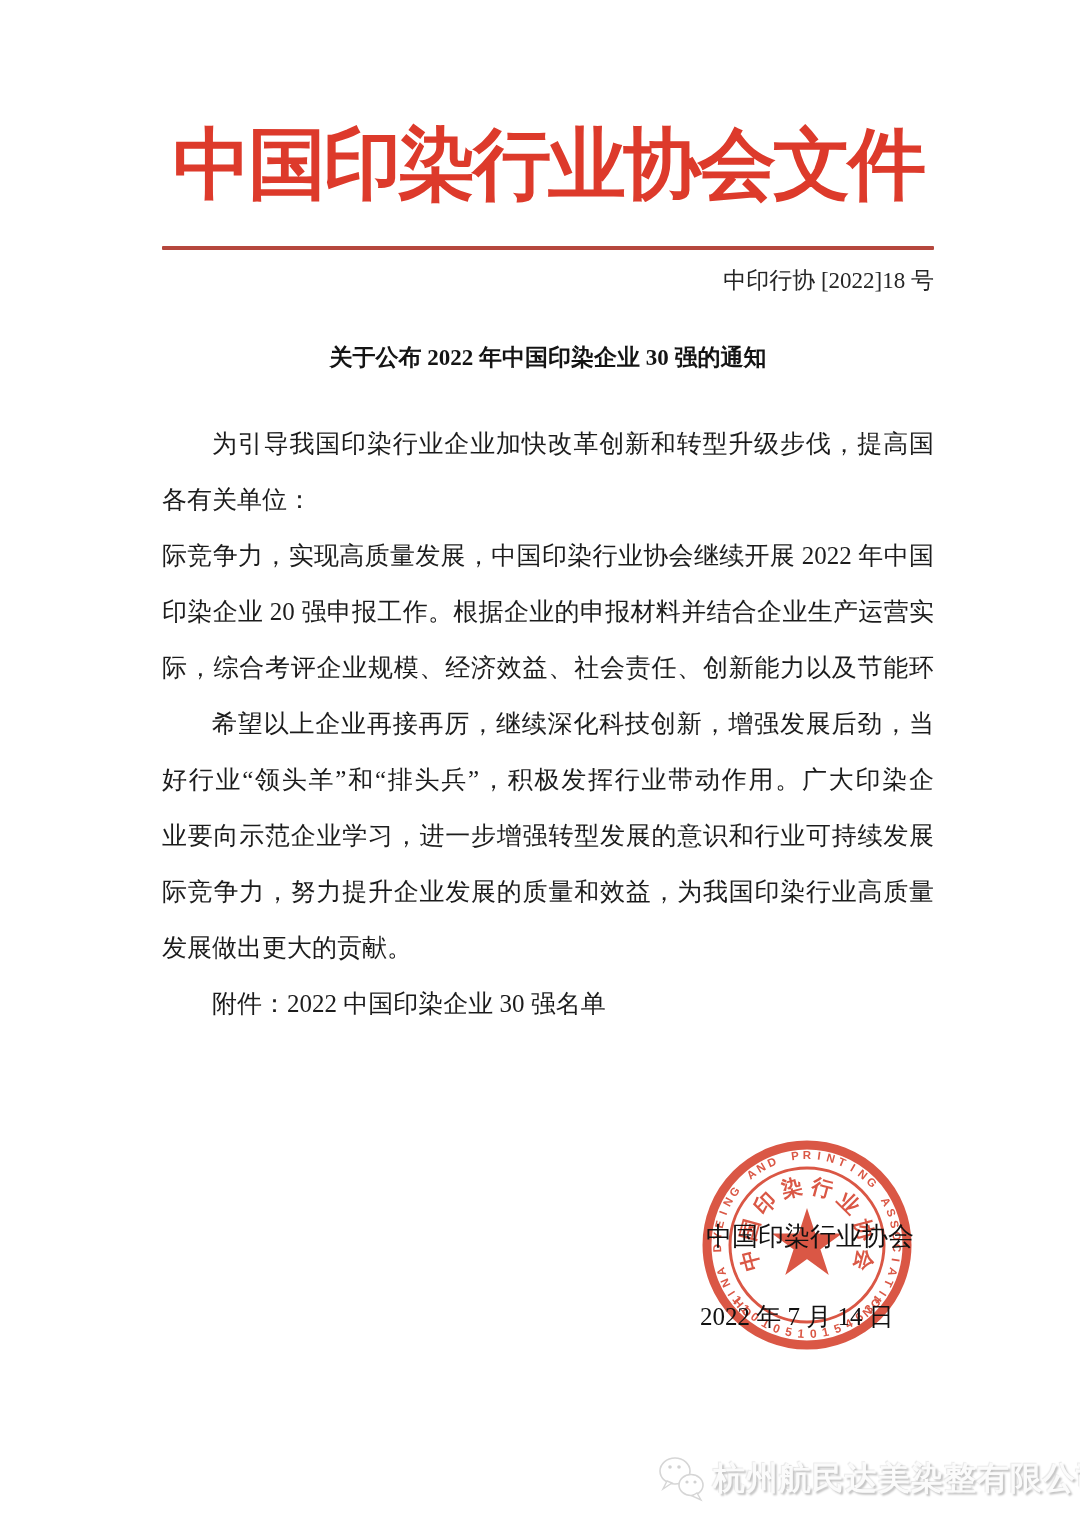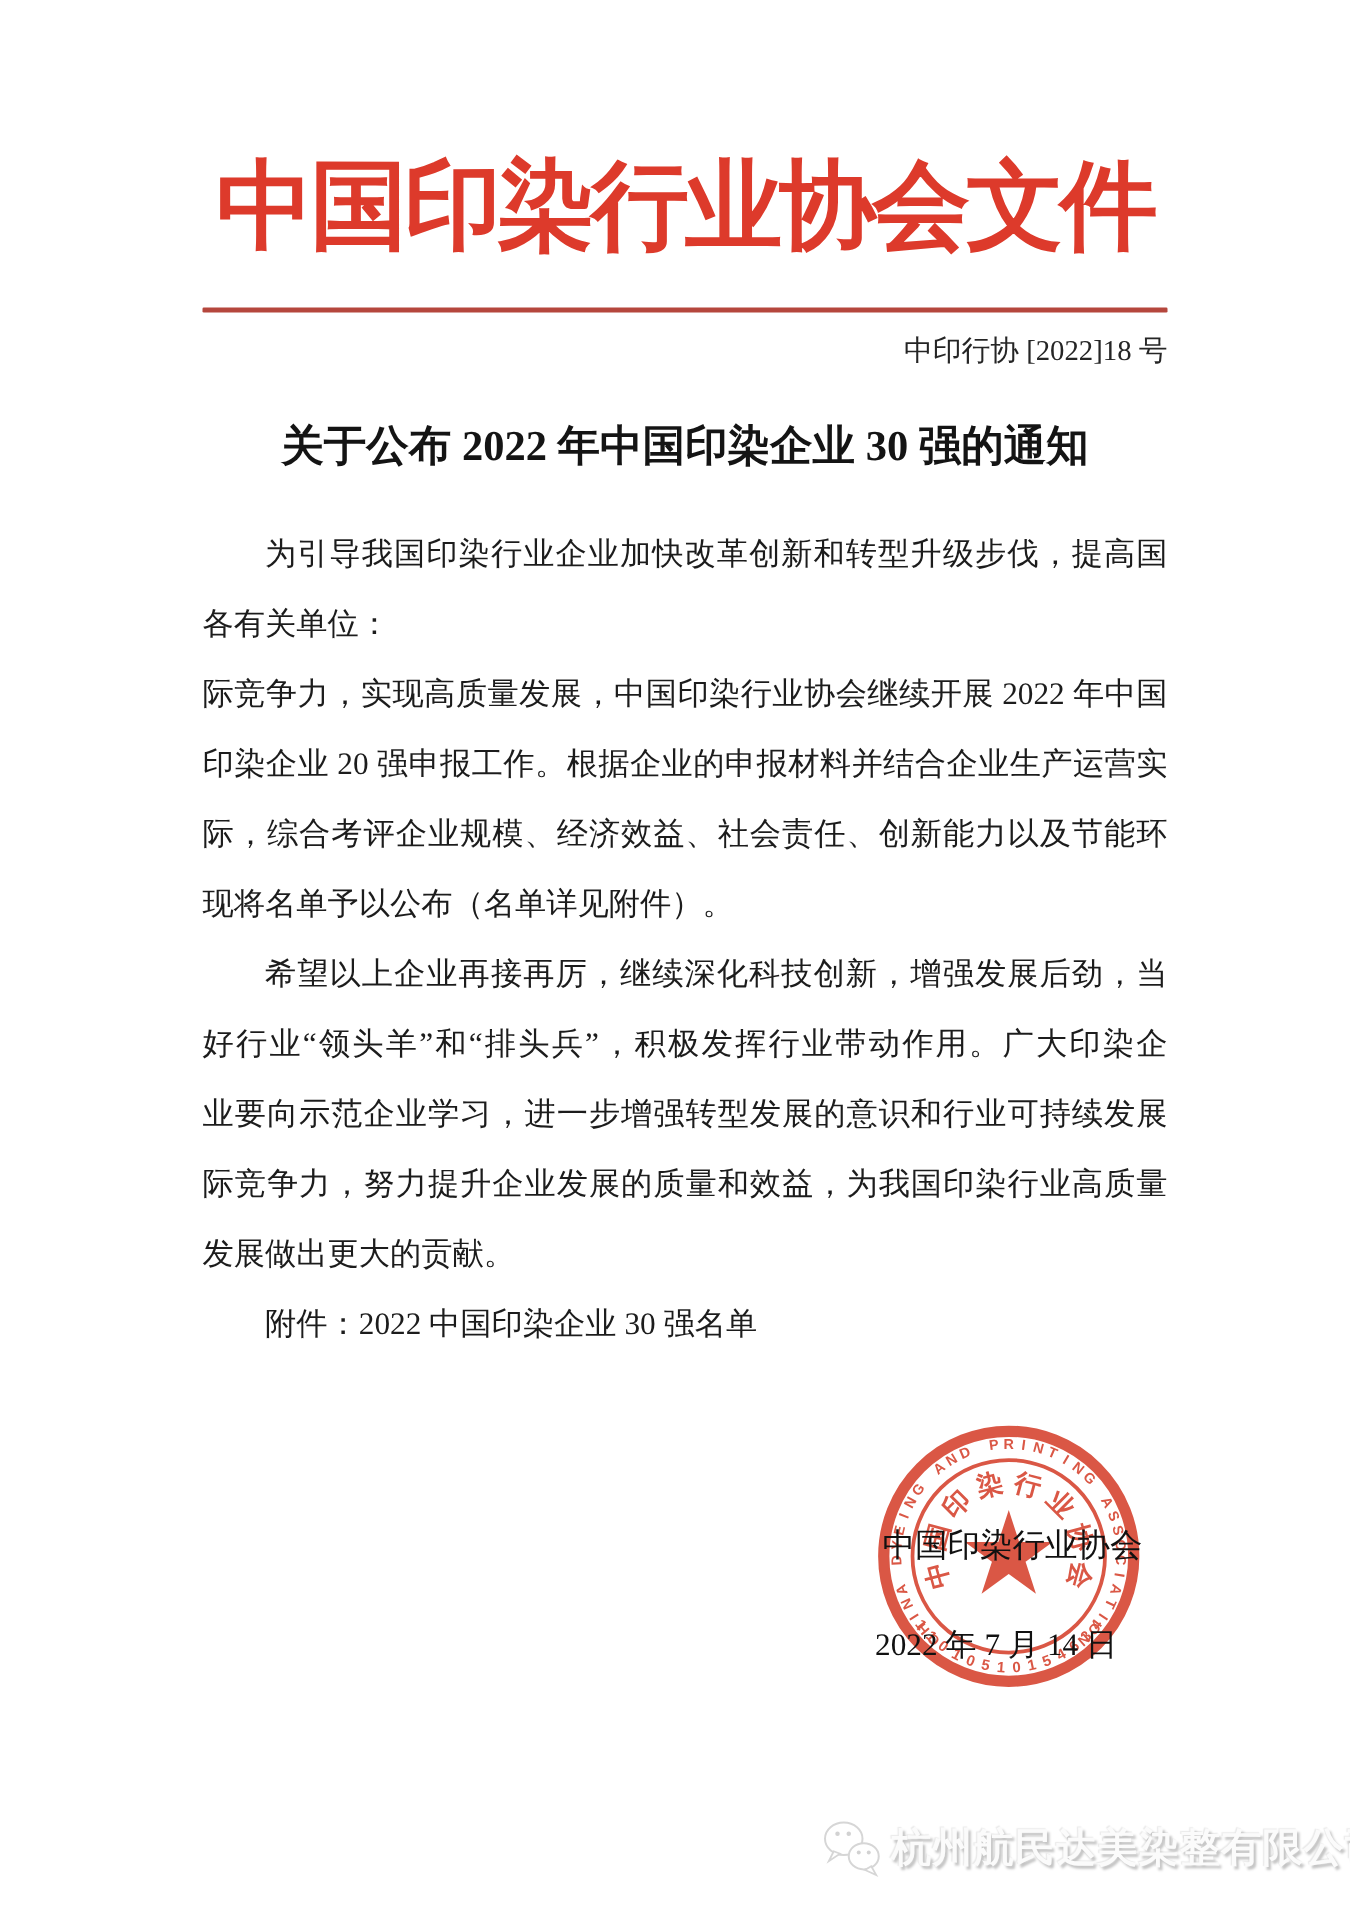"关于公布 2022 年中国印染企业 30 强的通知" .doc-title { font-size: 34px -> 23px }
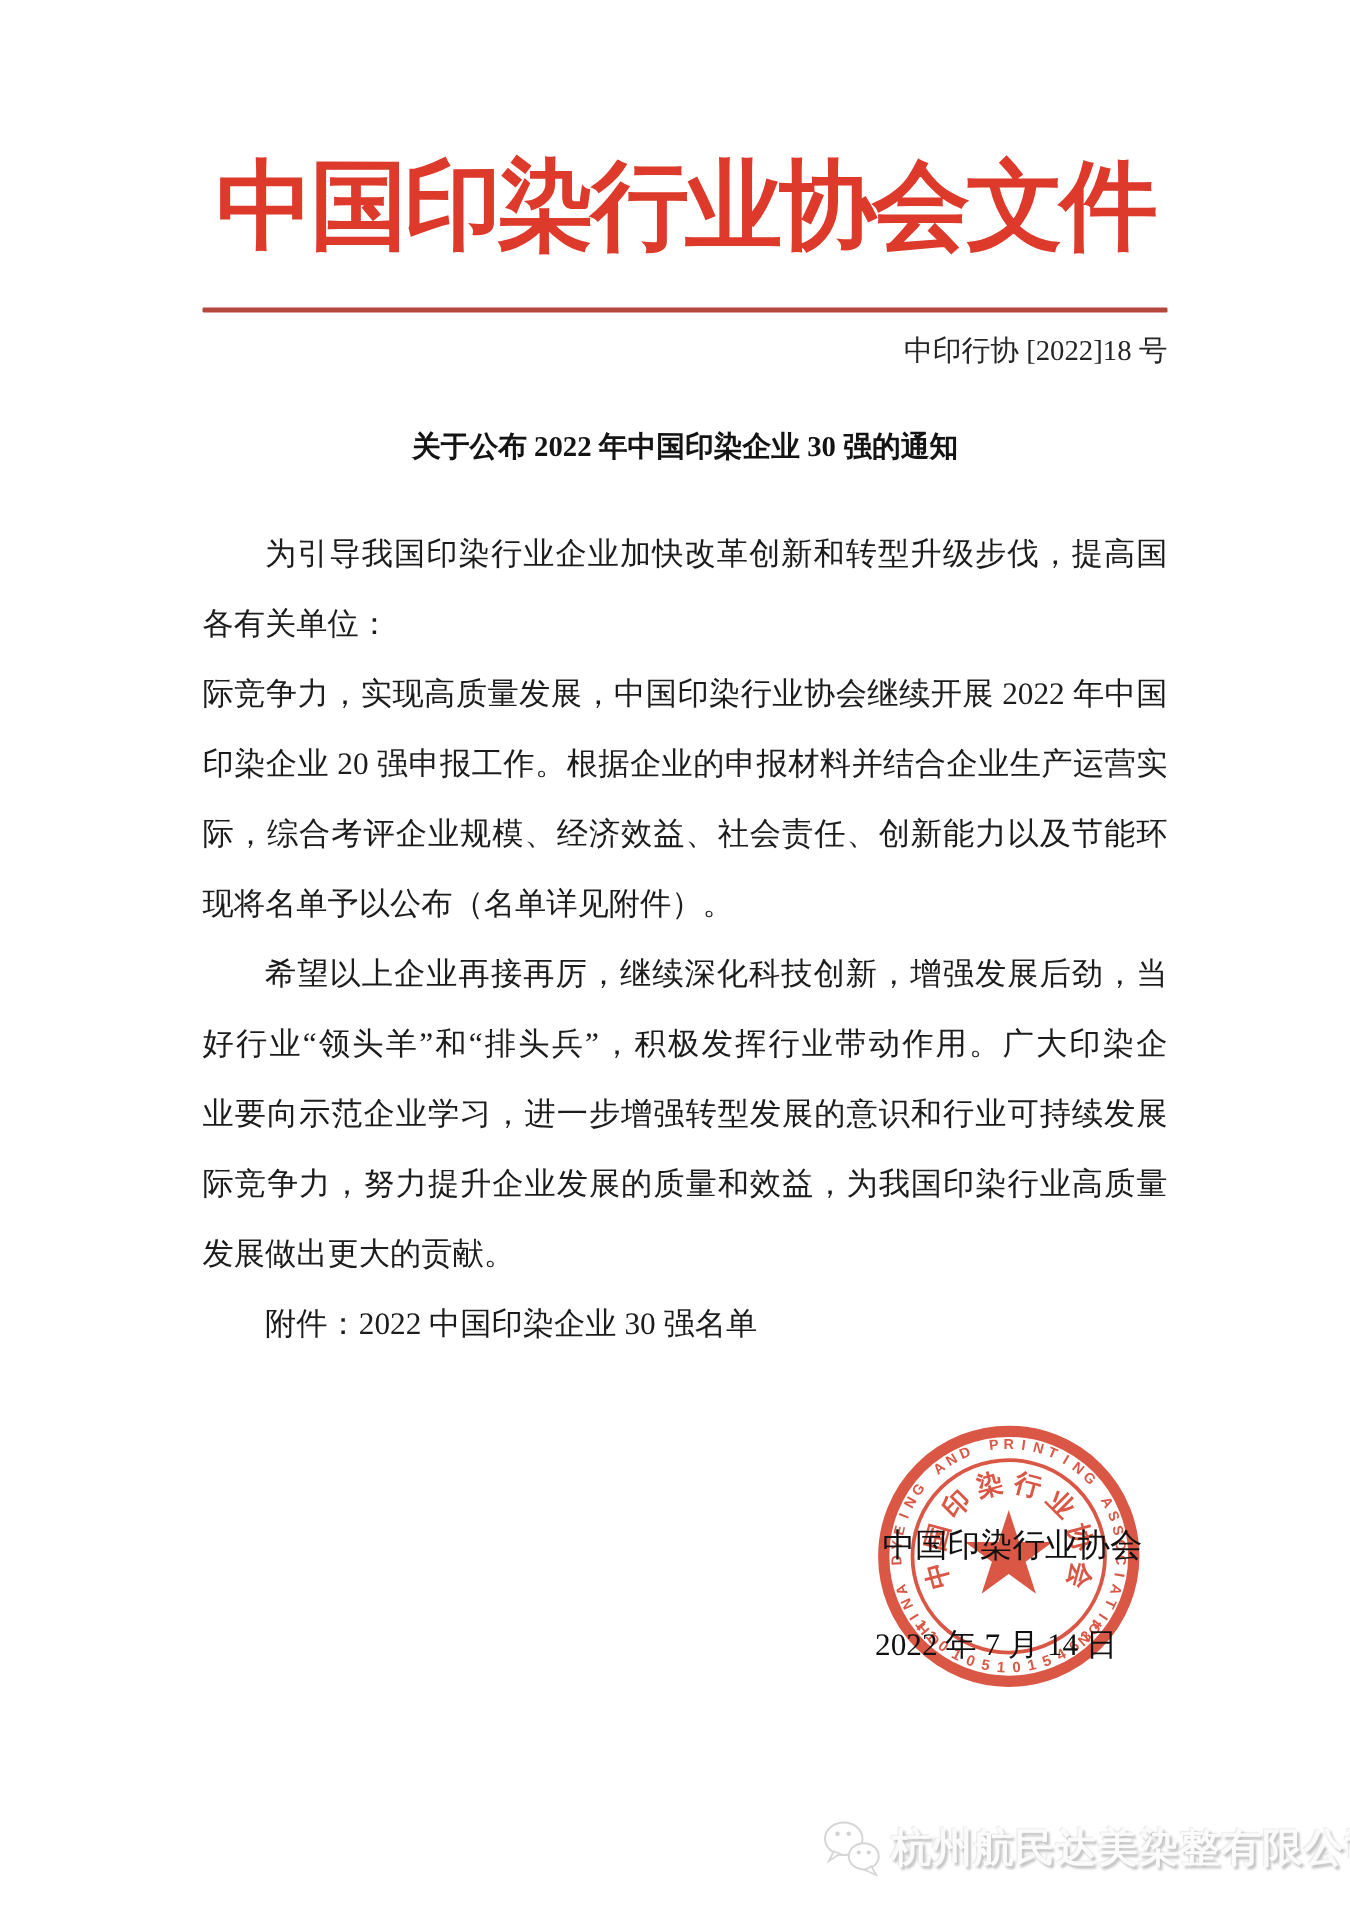"现将名单予以公布（名单详见附件）。" div.body-line { html: <div>现将名单予以公布（名单详见附件）。</div> -> none }
